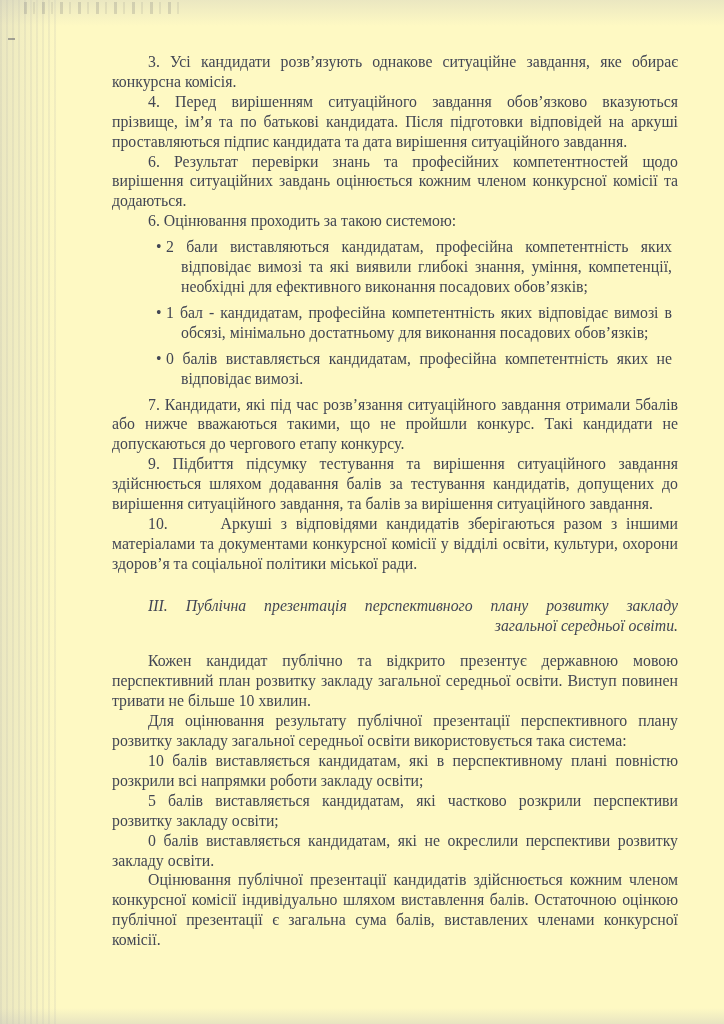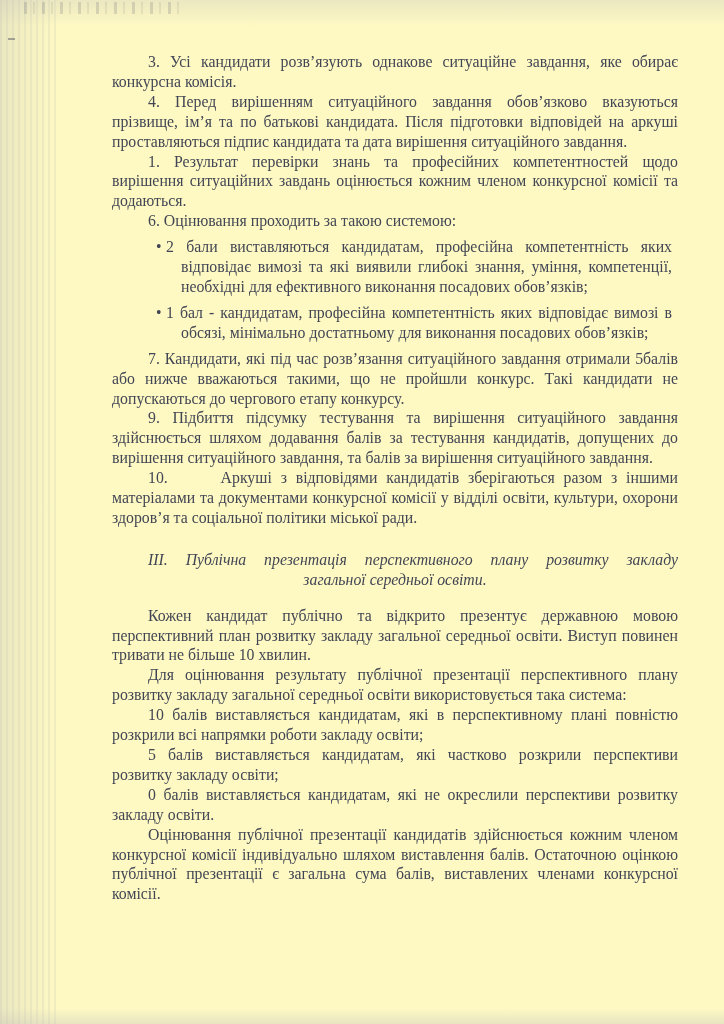"1. Результат перевірки знань та" p { text: 1 -> 6 }
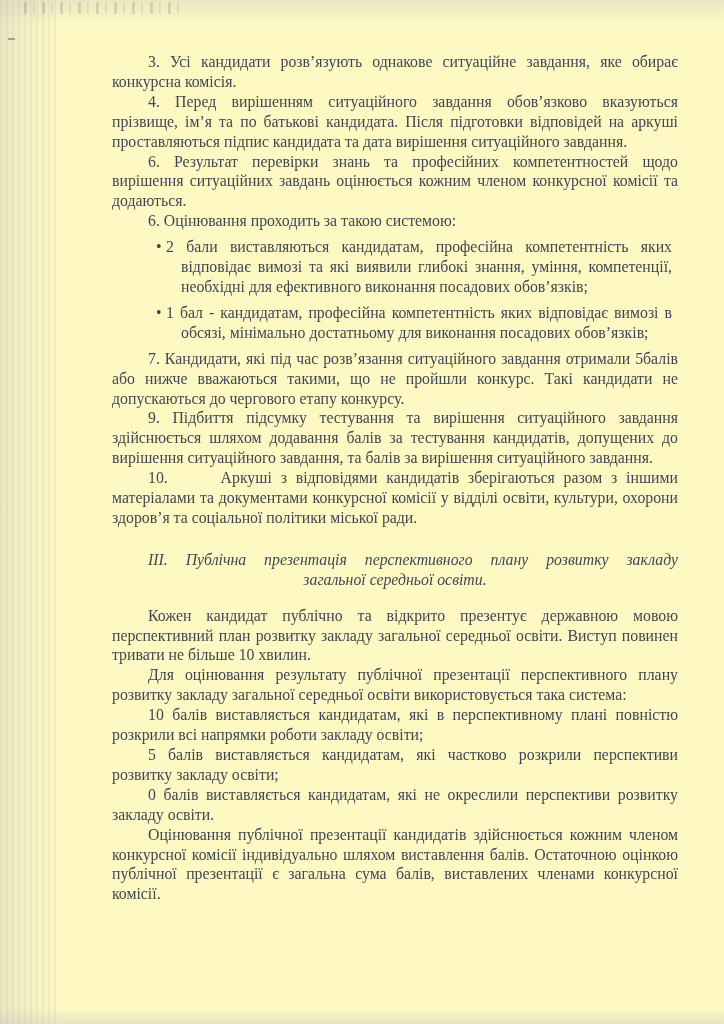"• 0 балів виставляється кандидатам," div.bullet { html: none -> <div> <span>•</span><span>0 балів виставляється кандидатам, професійна компетентність яких не відповідає вимозі.</span> </div> }
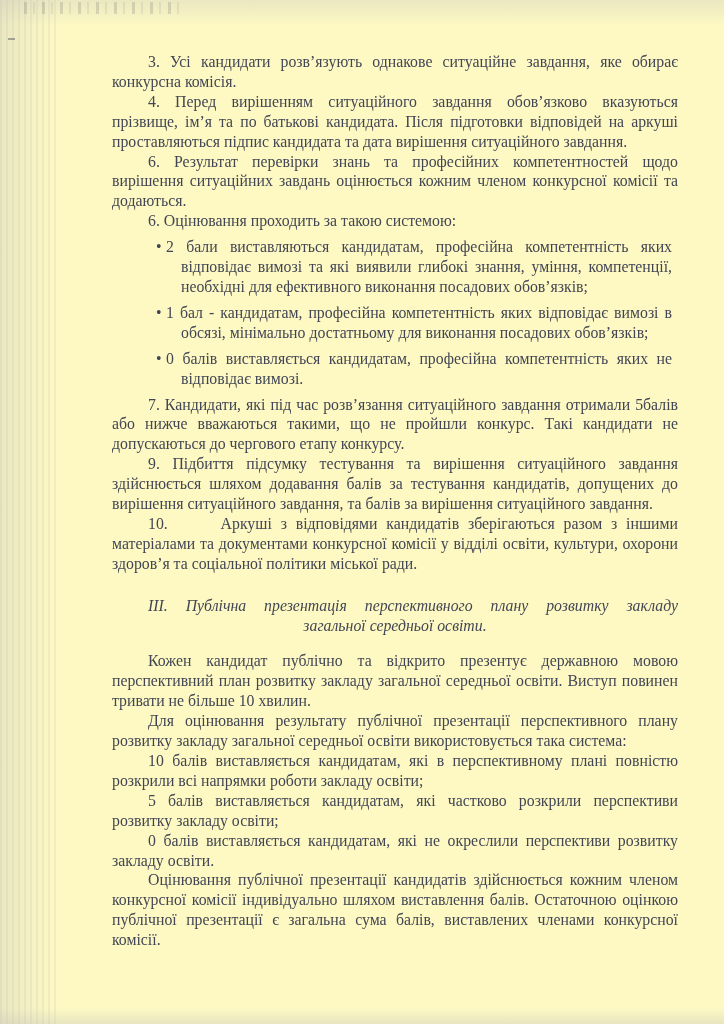"загальної середньої освіти." .heading .h-line2 { text-align: center -> right }
